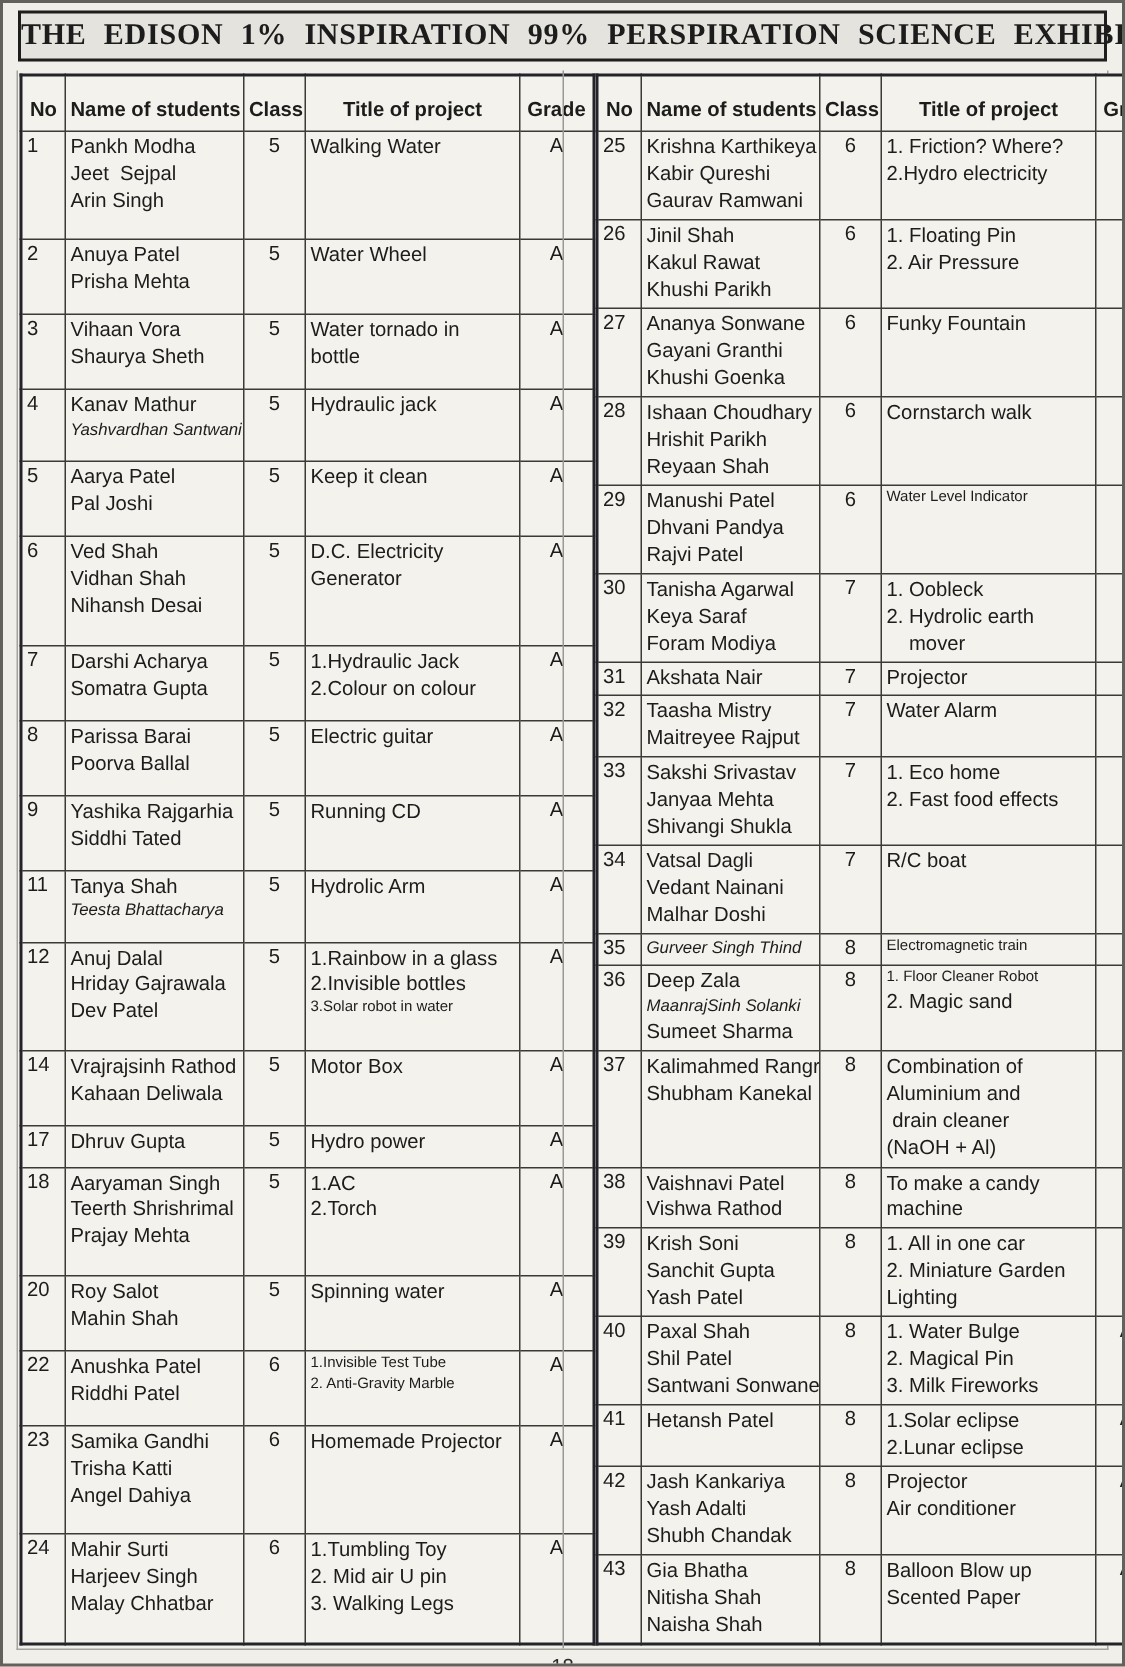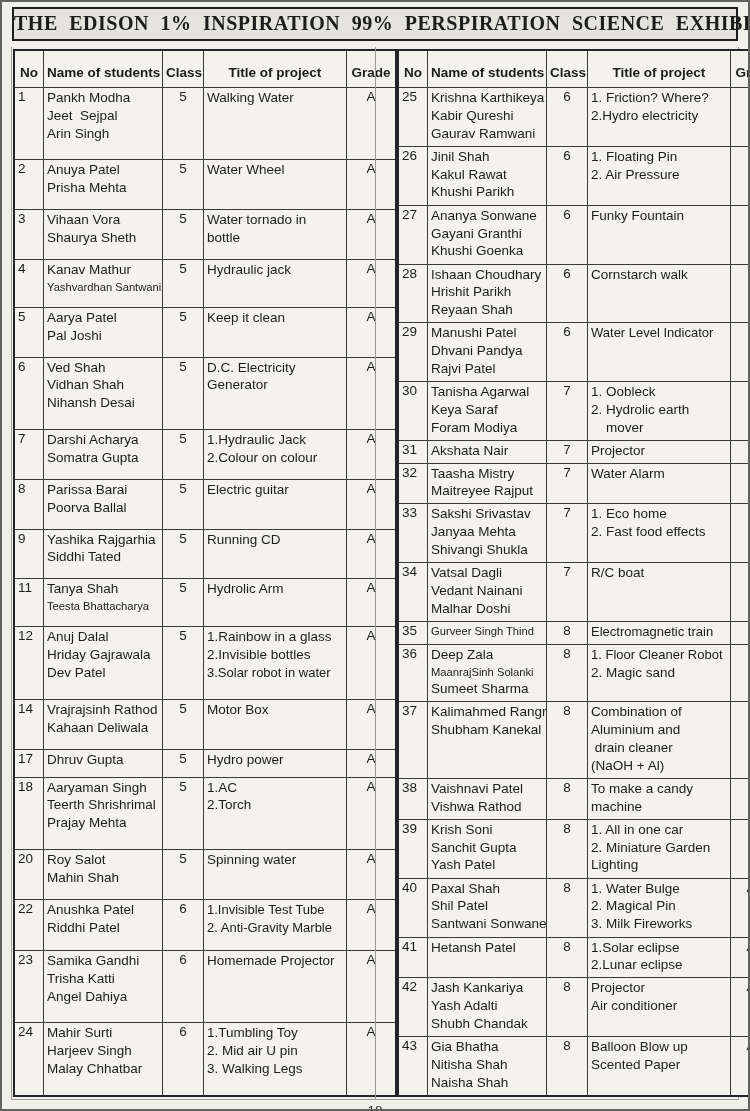"Yashvardhan Santwani" .ln.sm { font-style: none -> italic }
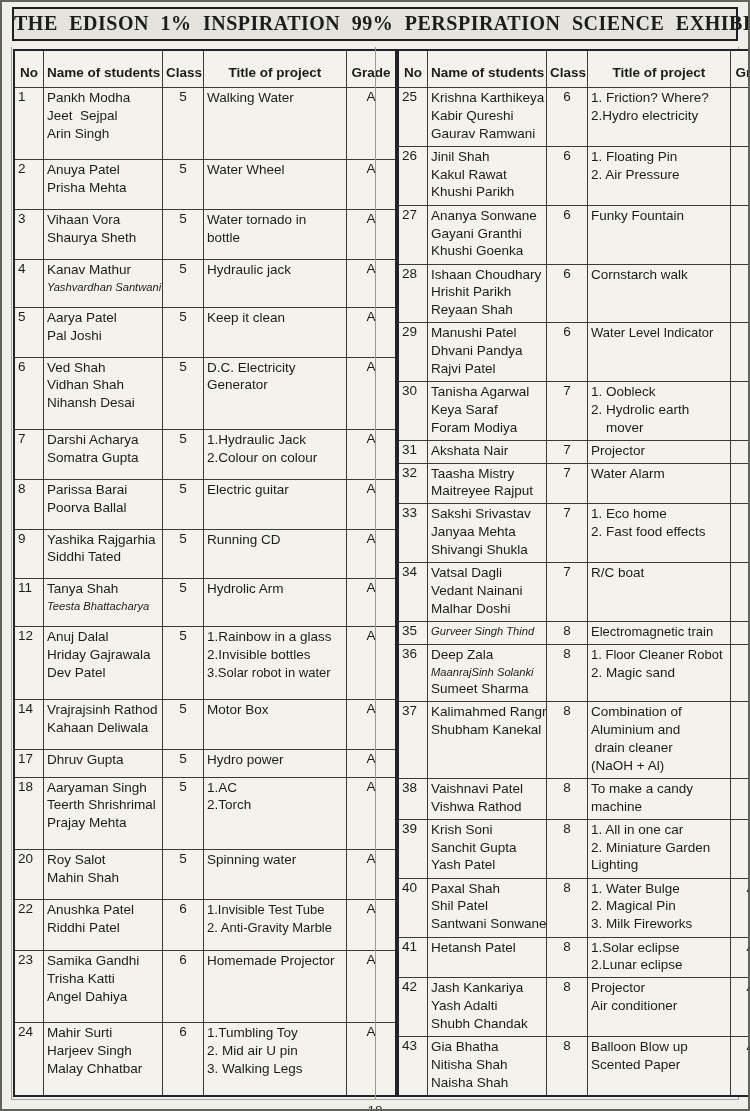"Water Level Indicator" .ln.smt { font-size: 13px -> 10px }
